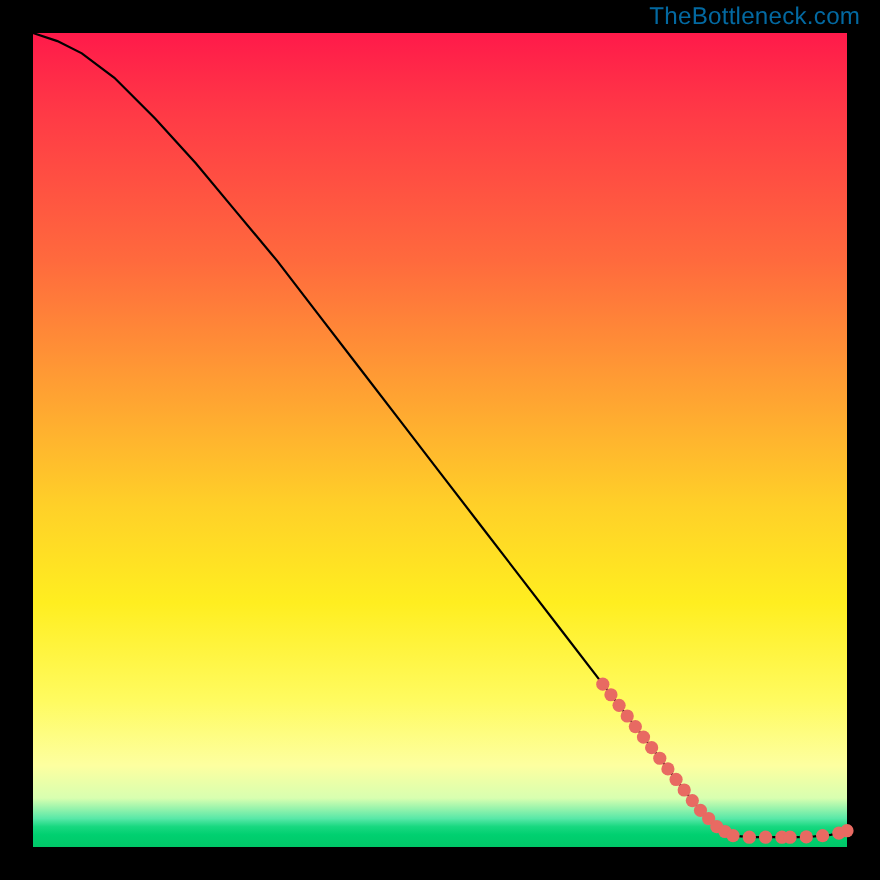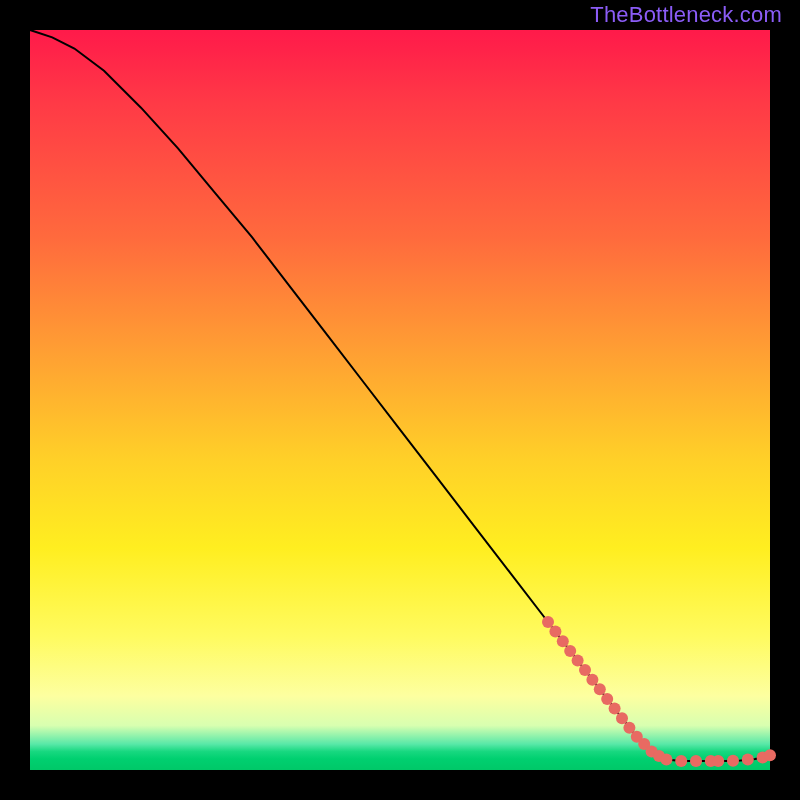"TheBottleneck.com" .watermark { color: #8b5cf6 -> #0369a1 }
